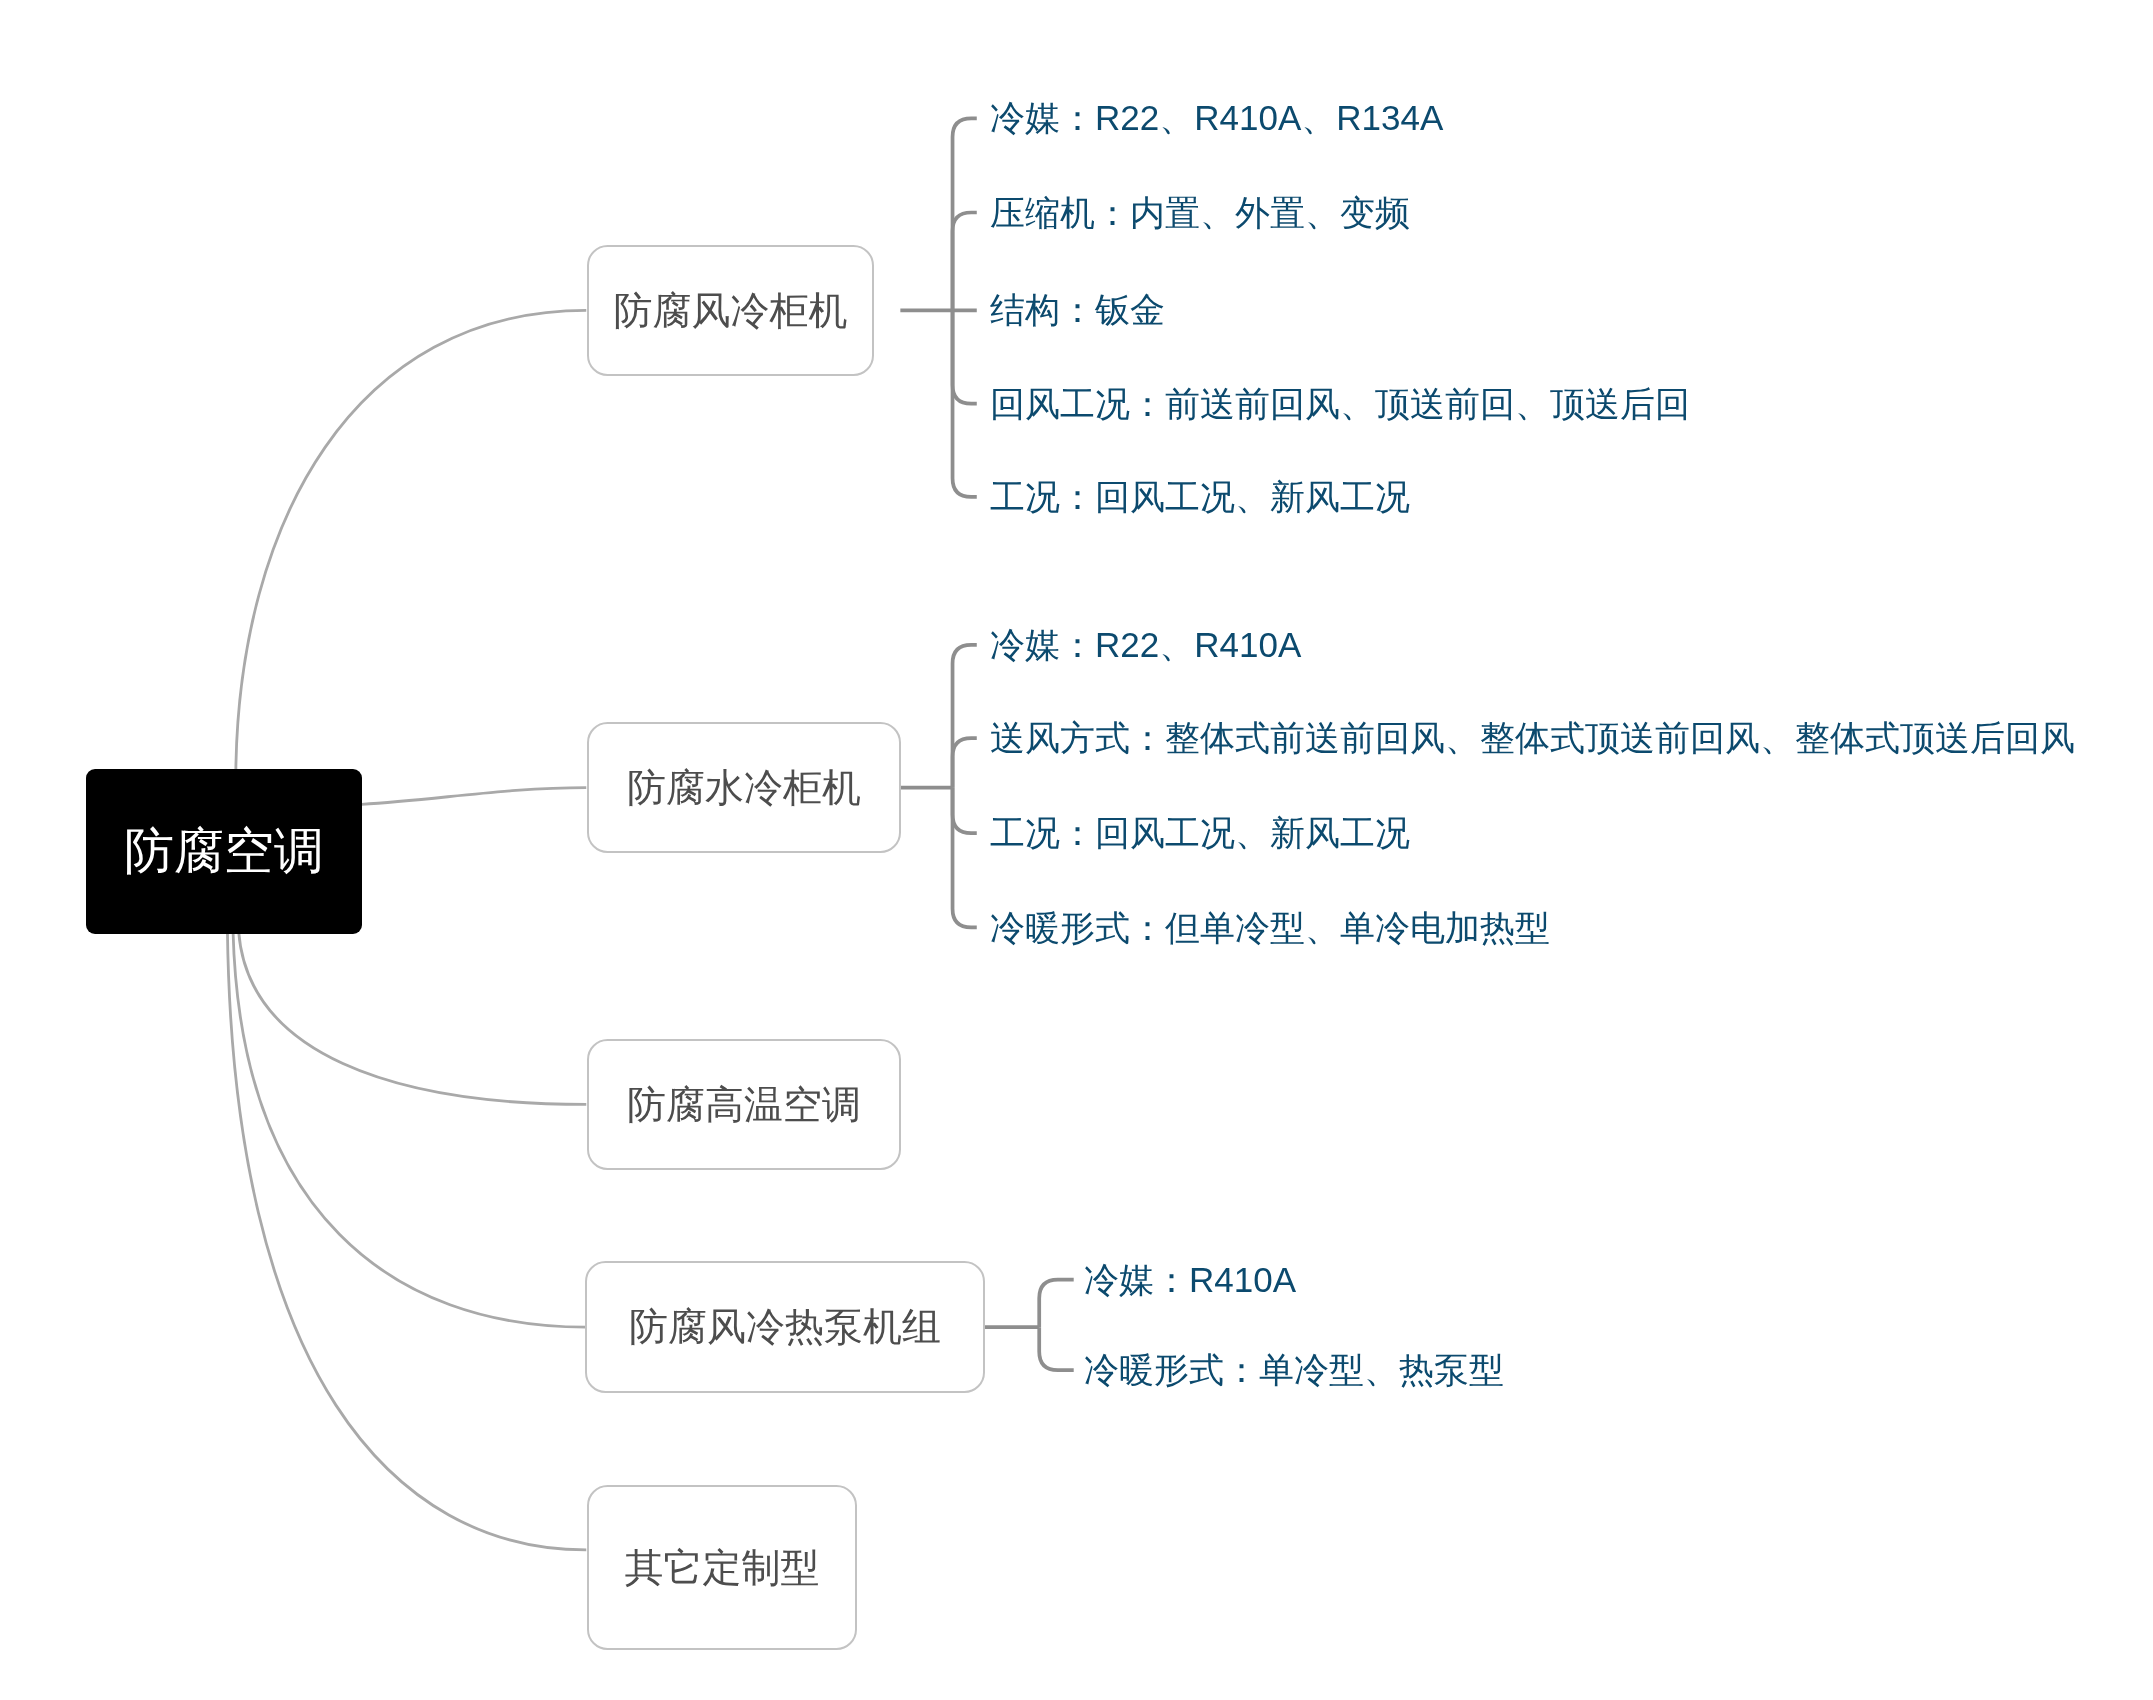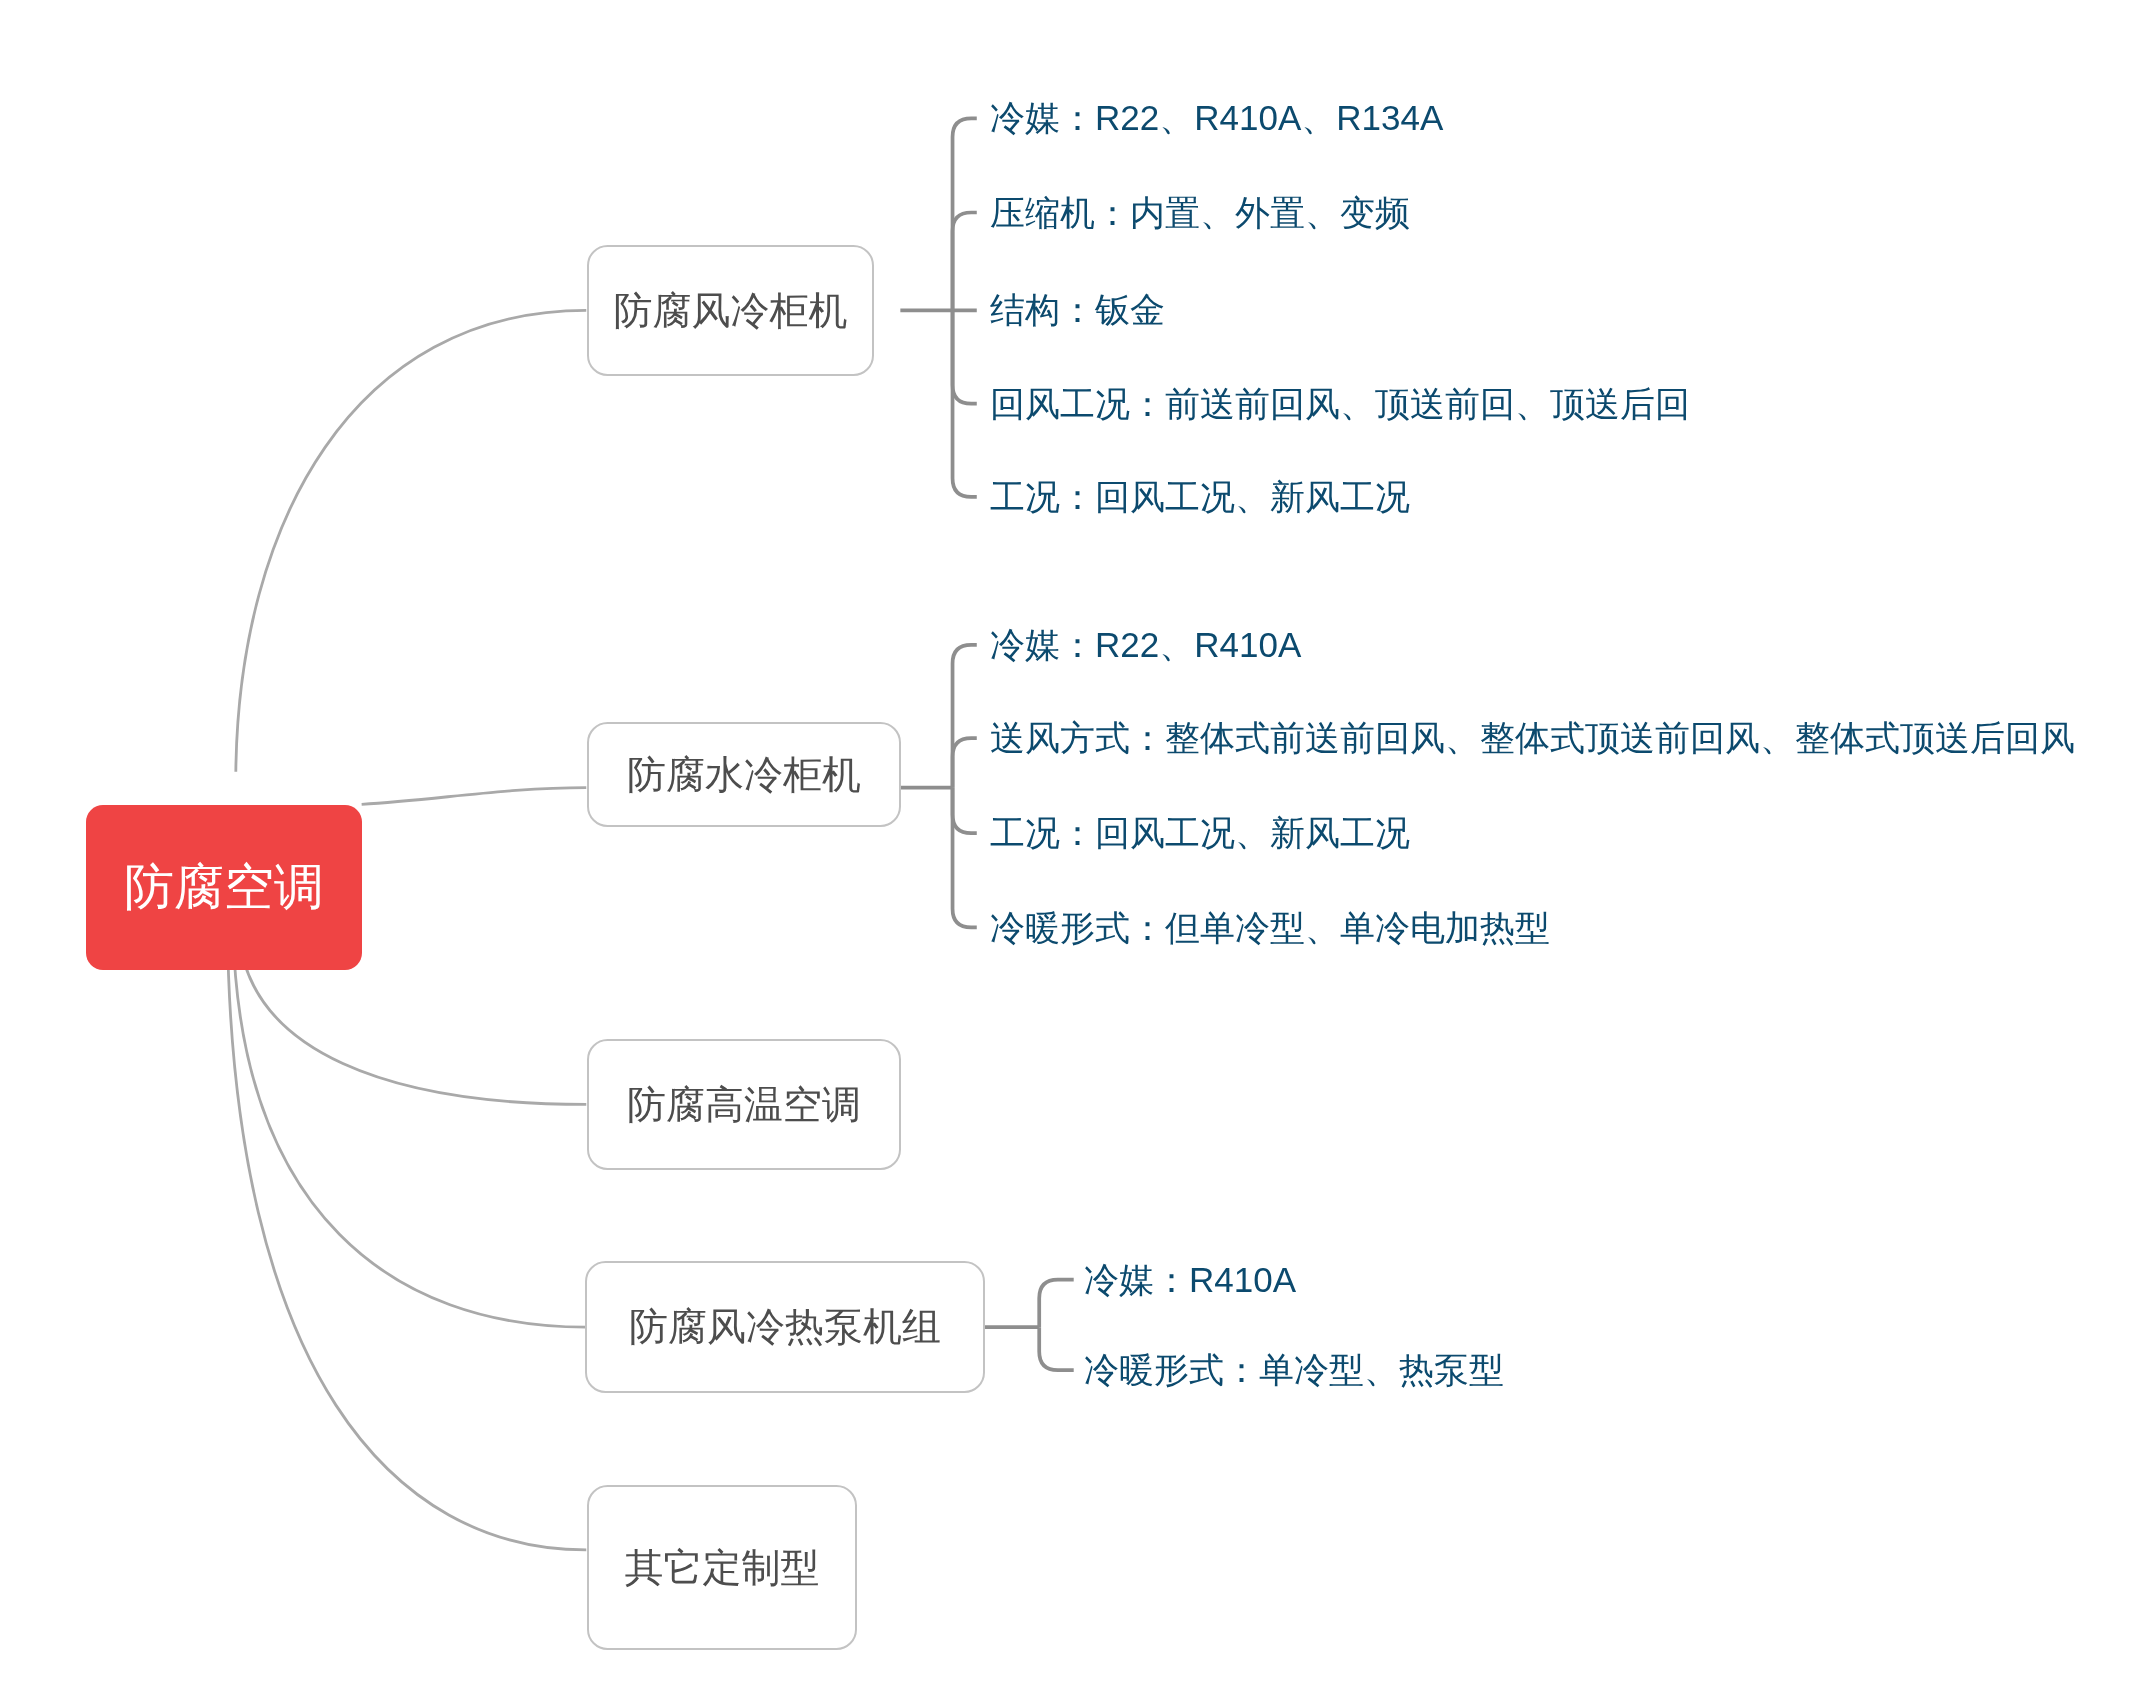"防腐水冷柜机" div.node { height: 105px -> 131px }
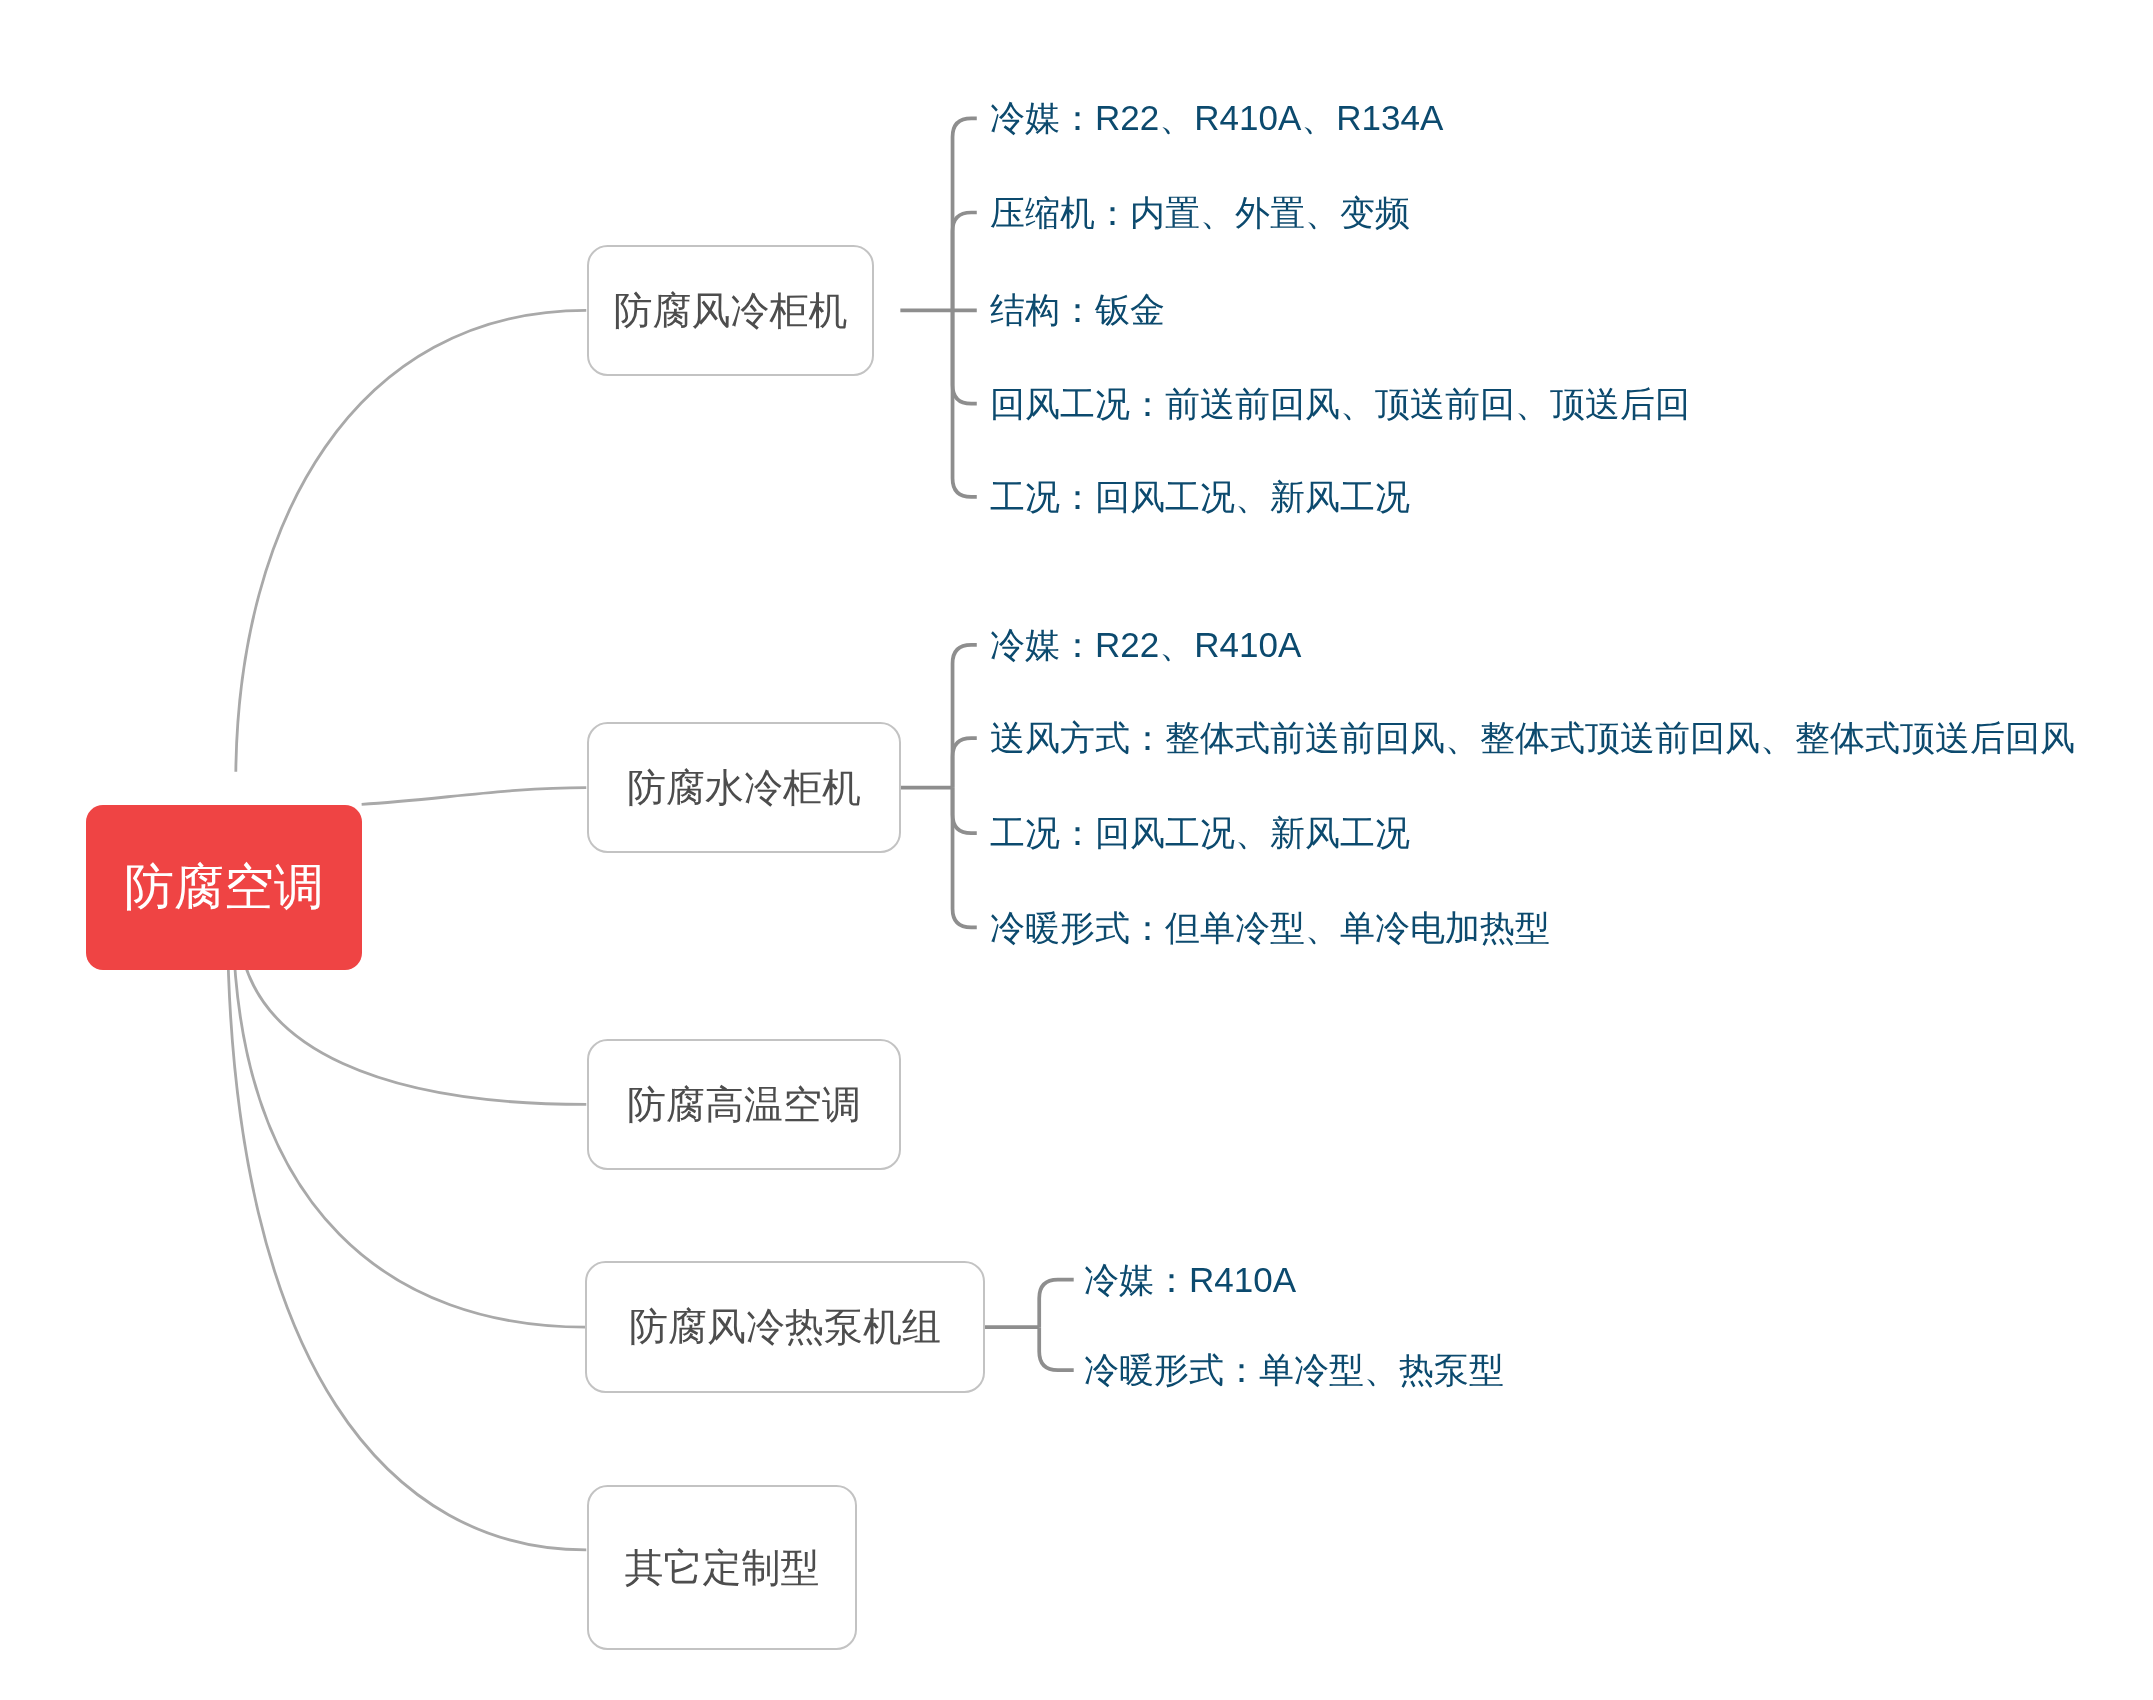"防腐空调" .root-node { background: #ef4444 -> #000000; border-radius: 17px -> 9px; margin-top: 36px -> none }
